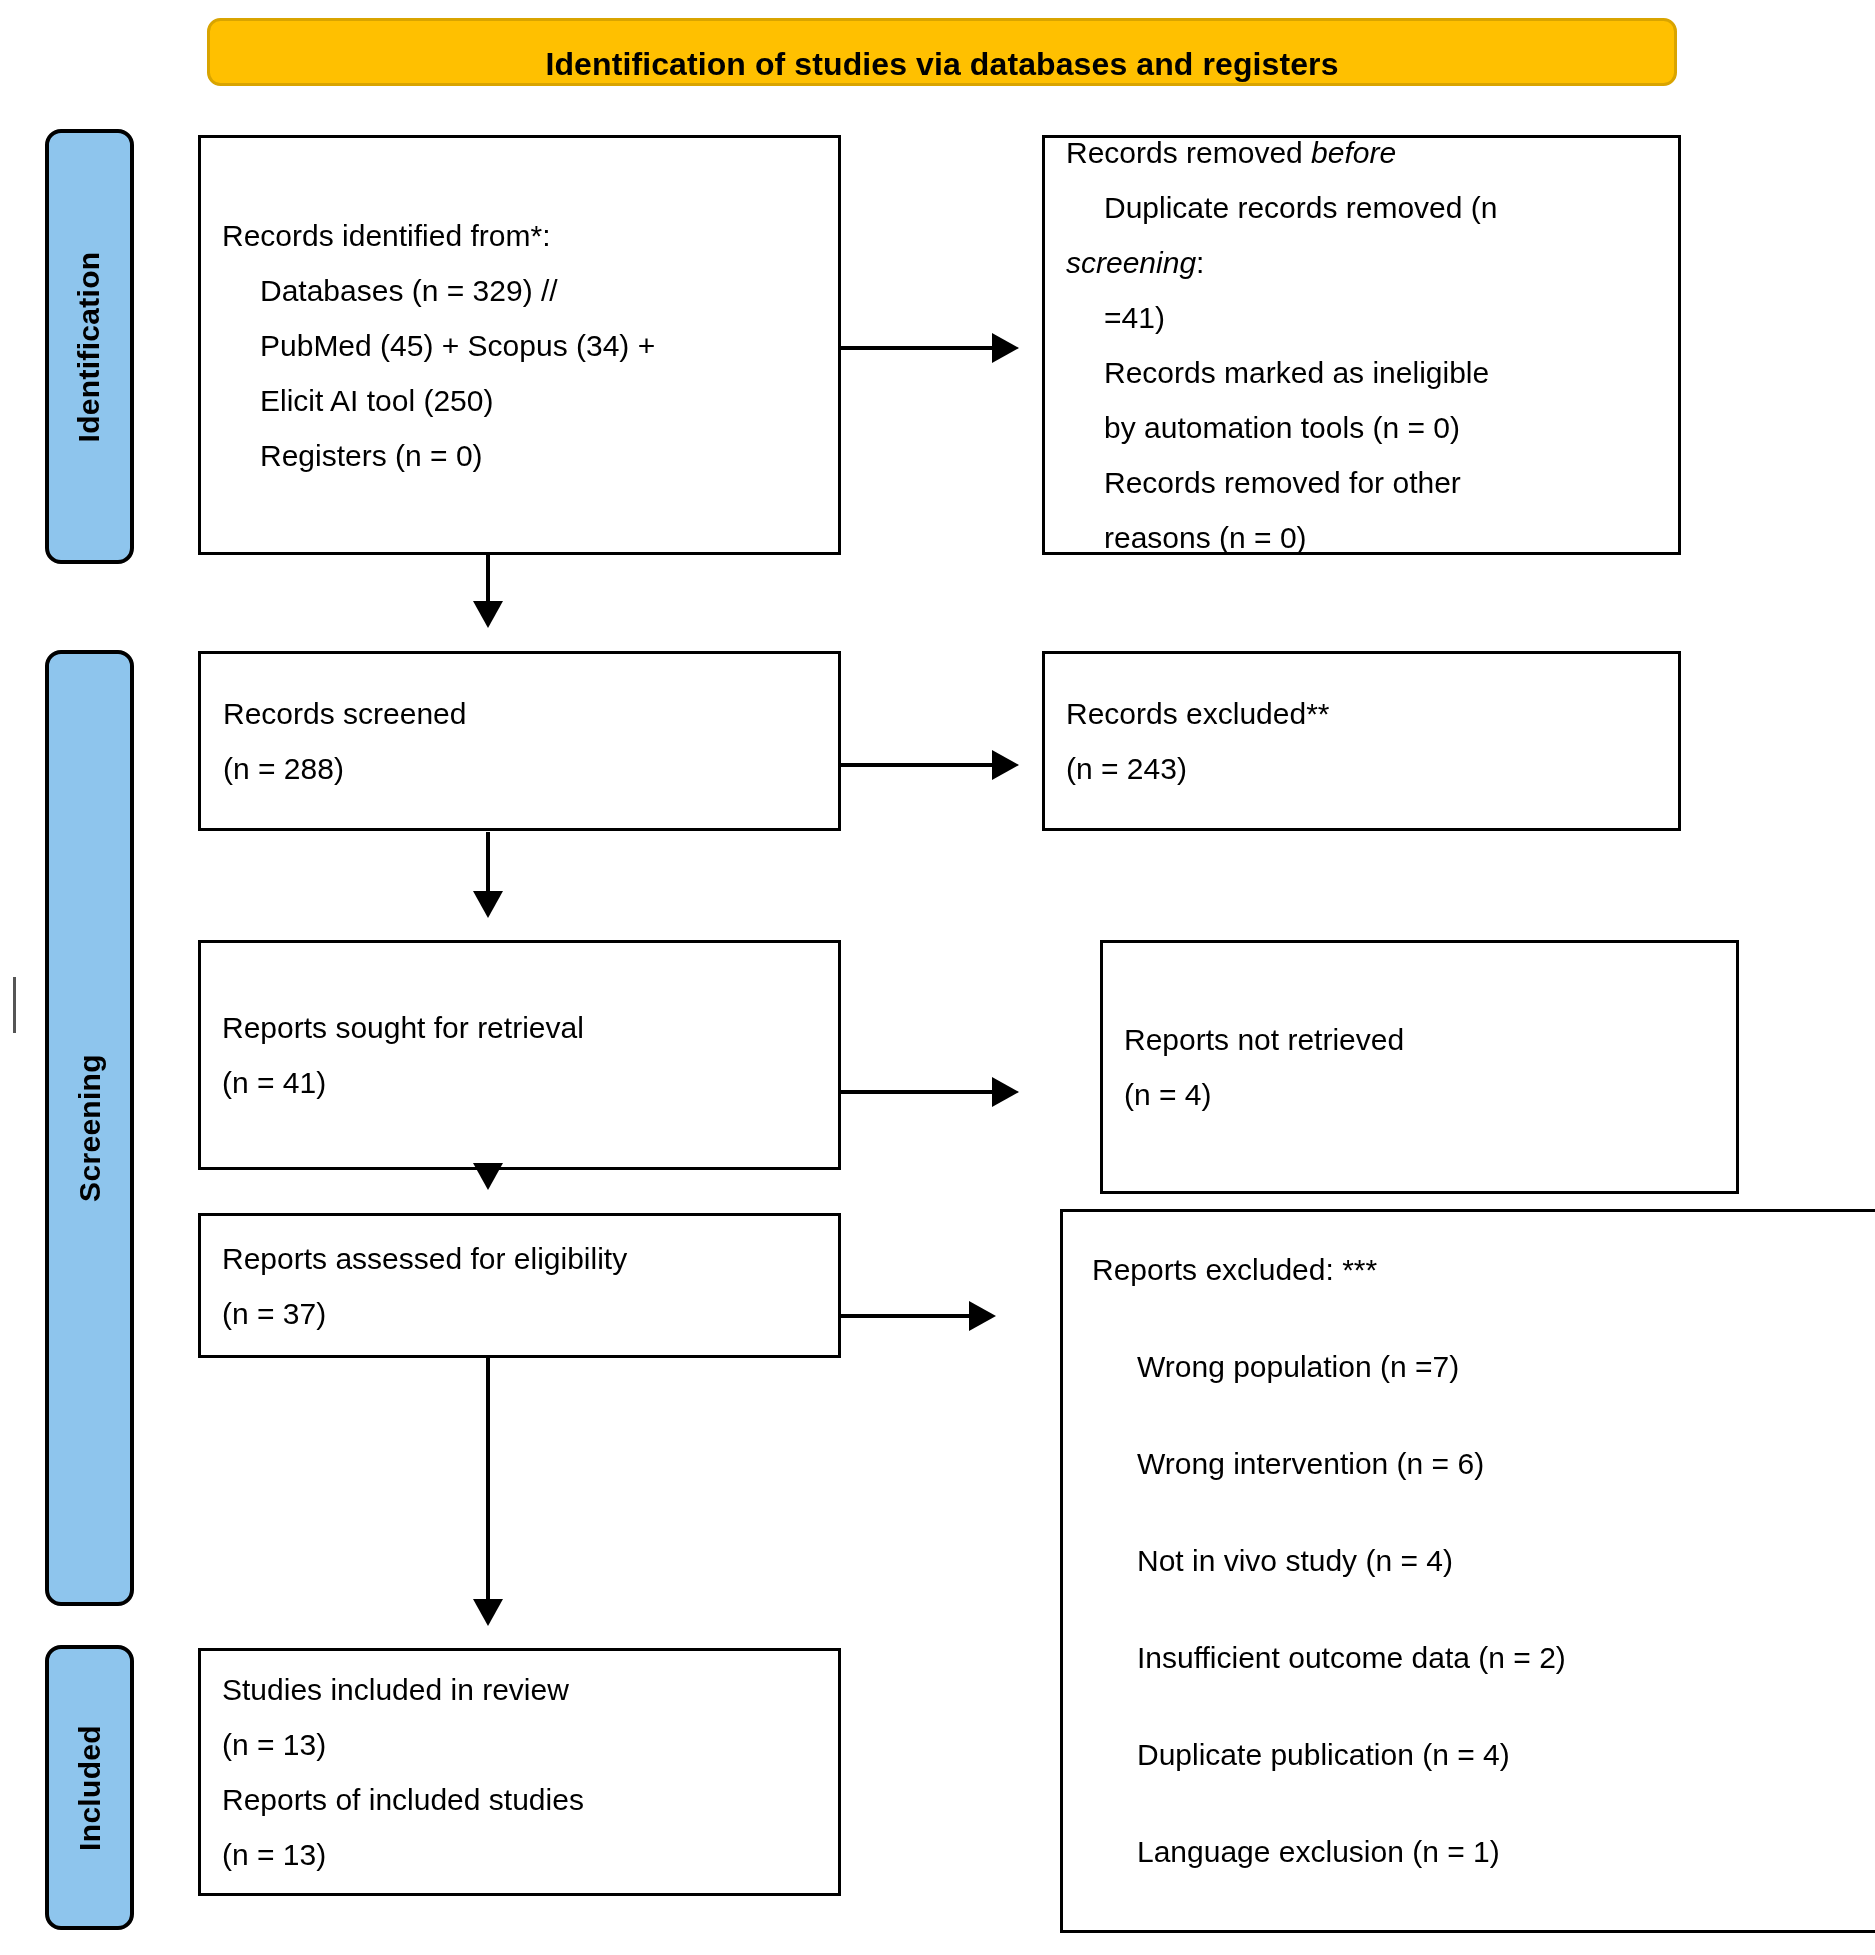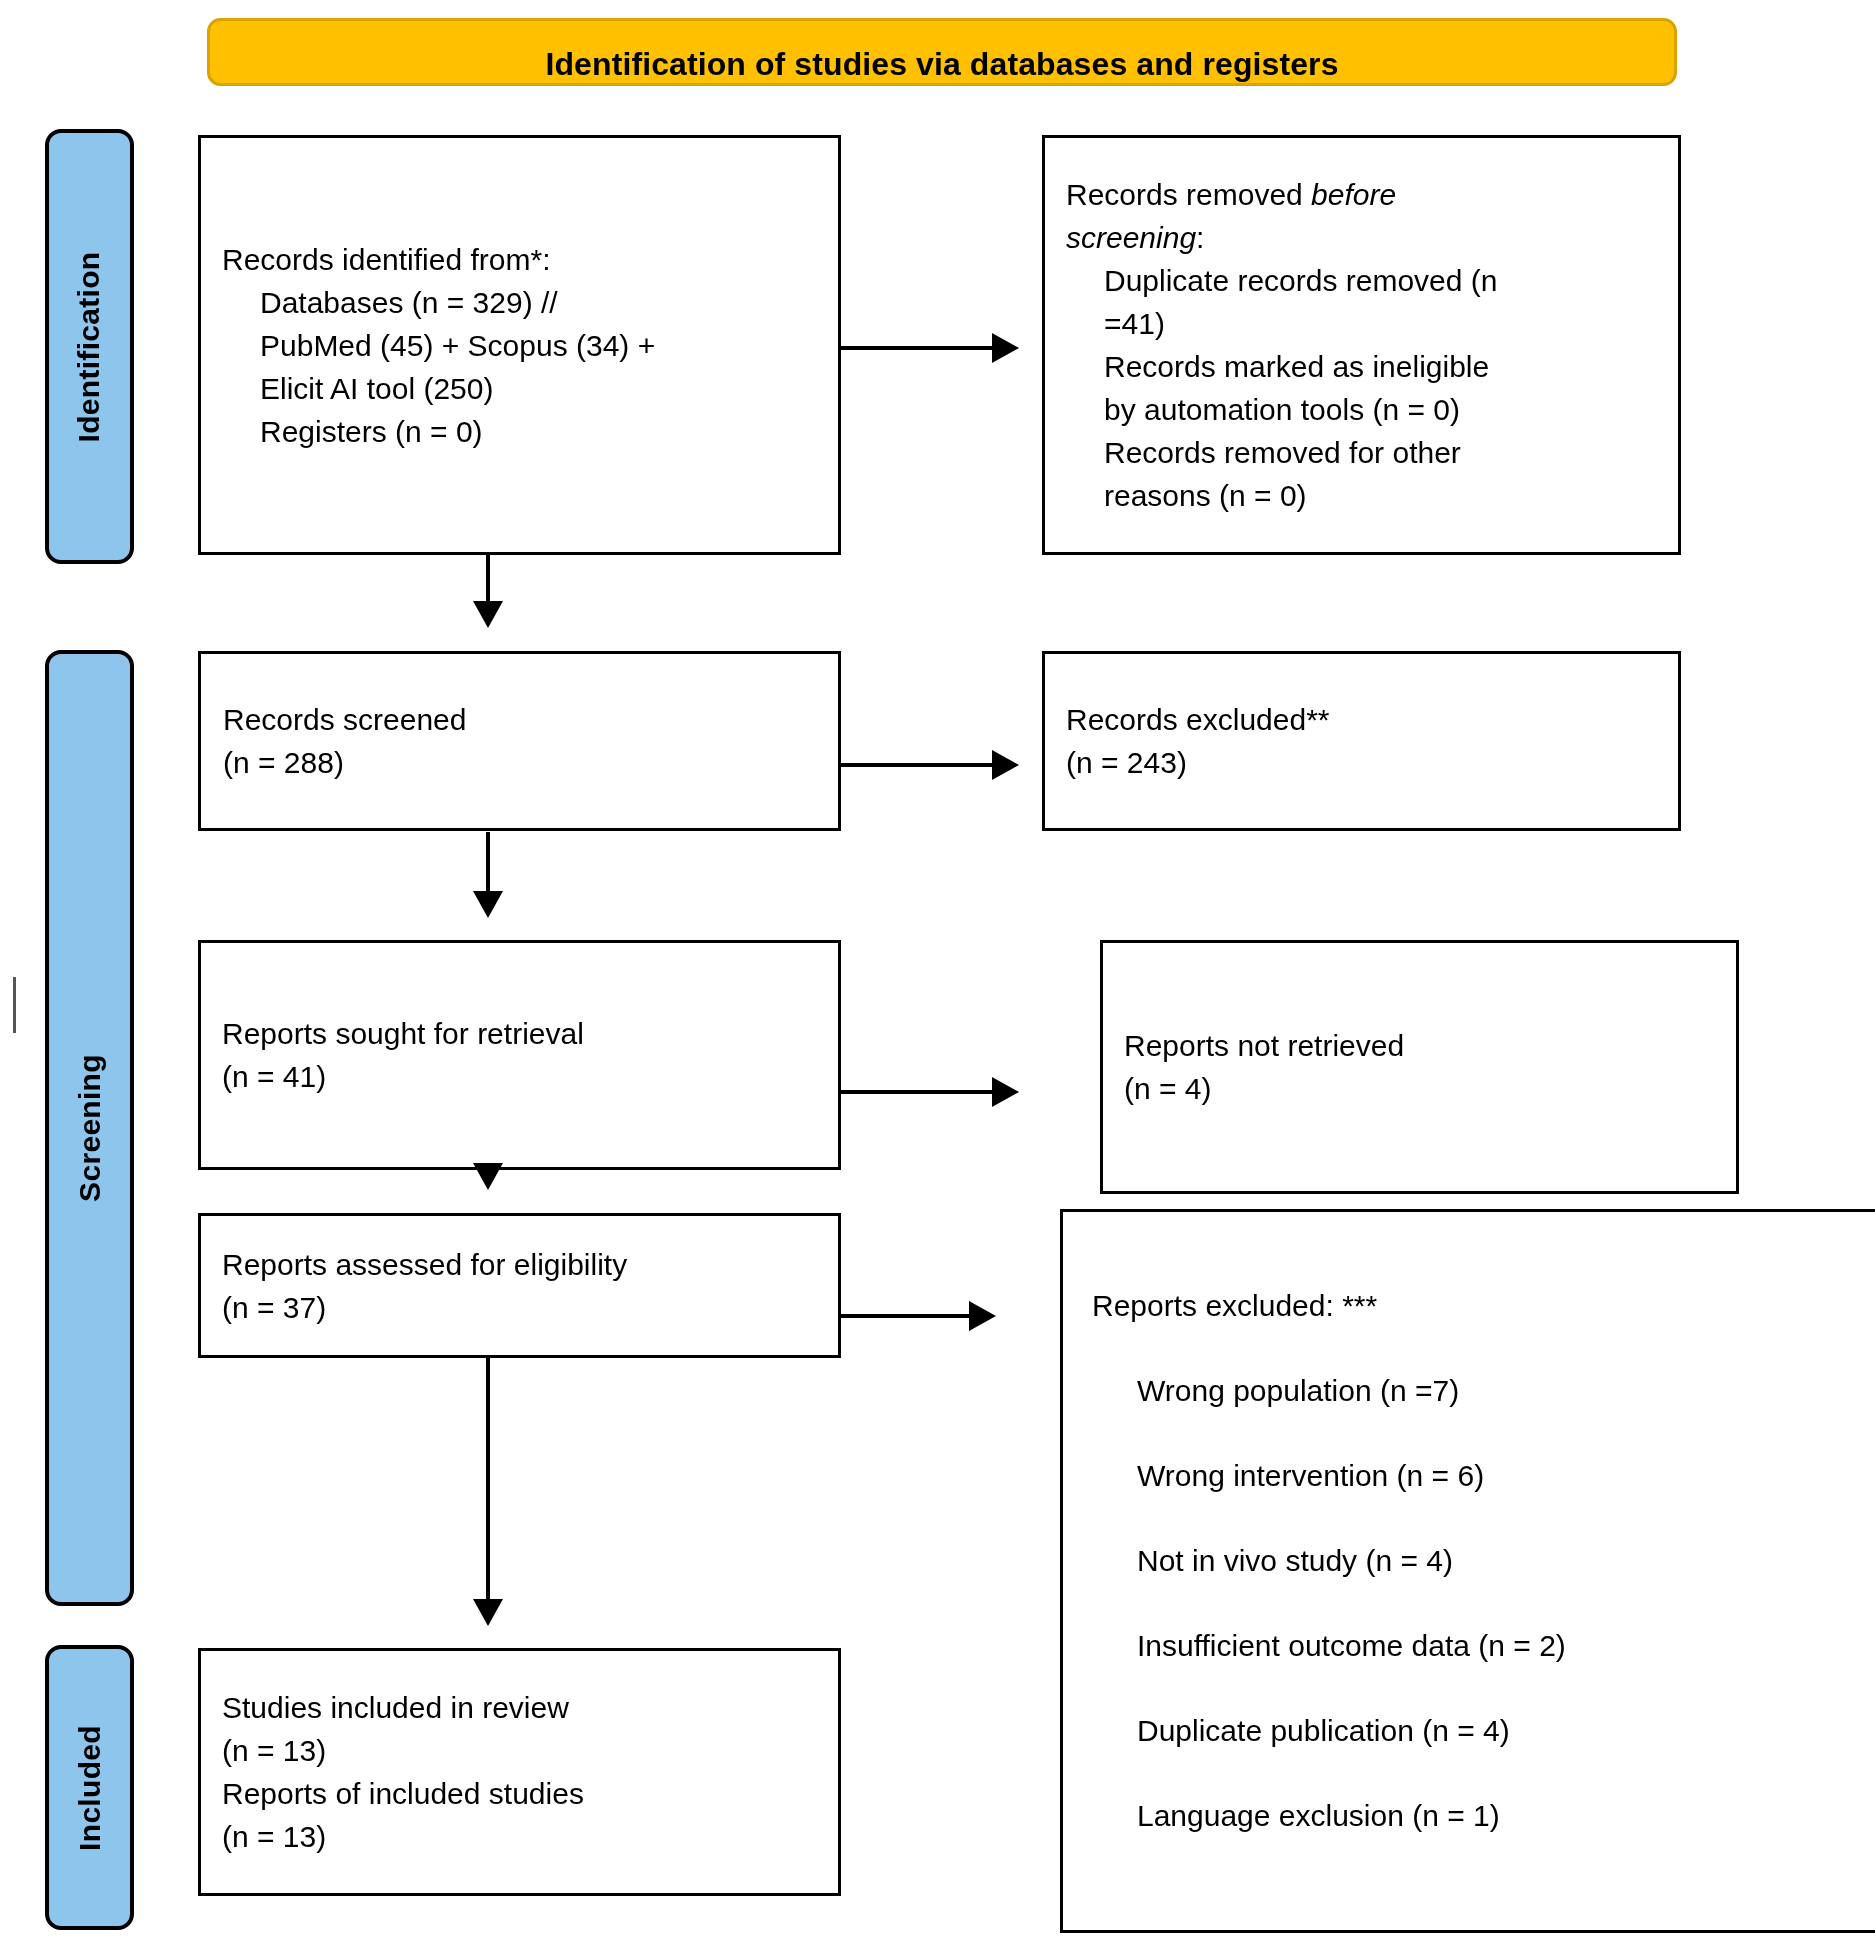"Records removed before" .flow-box { gap: none -> 12px }
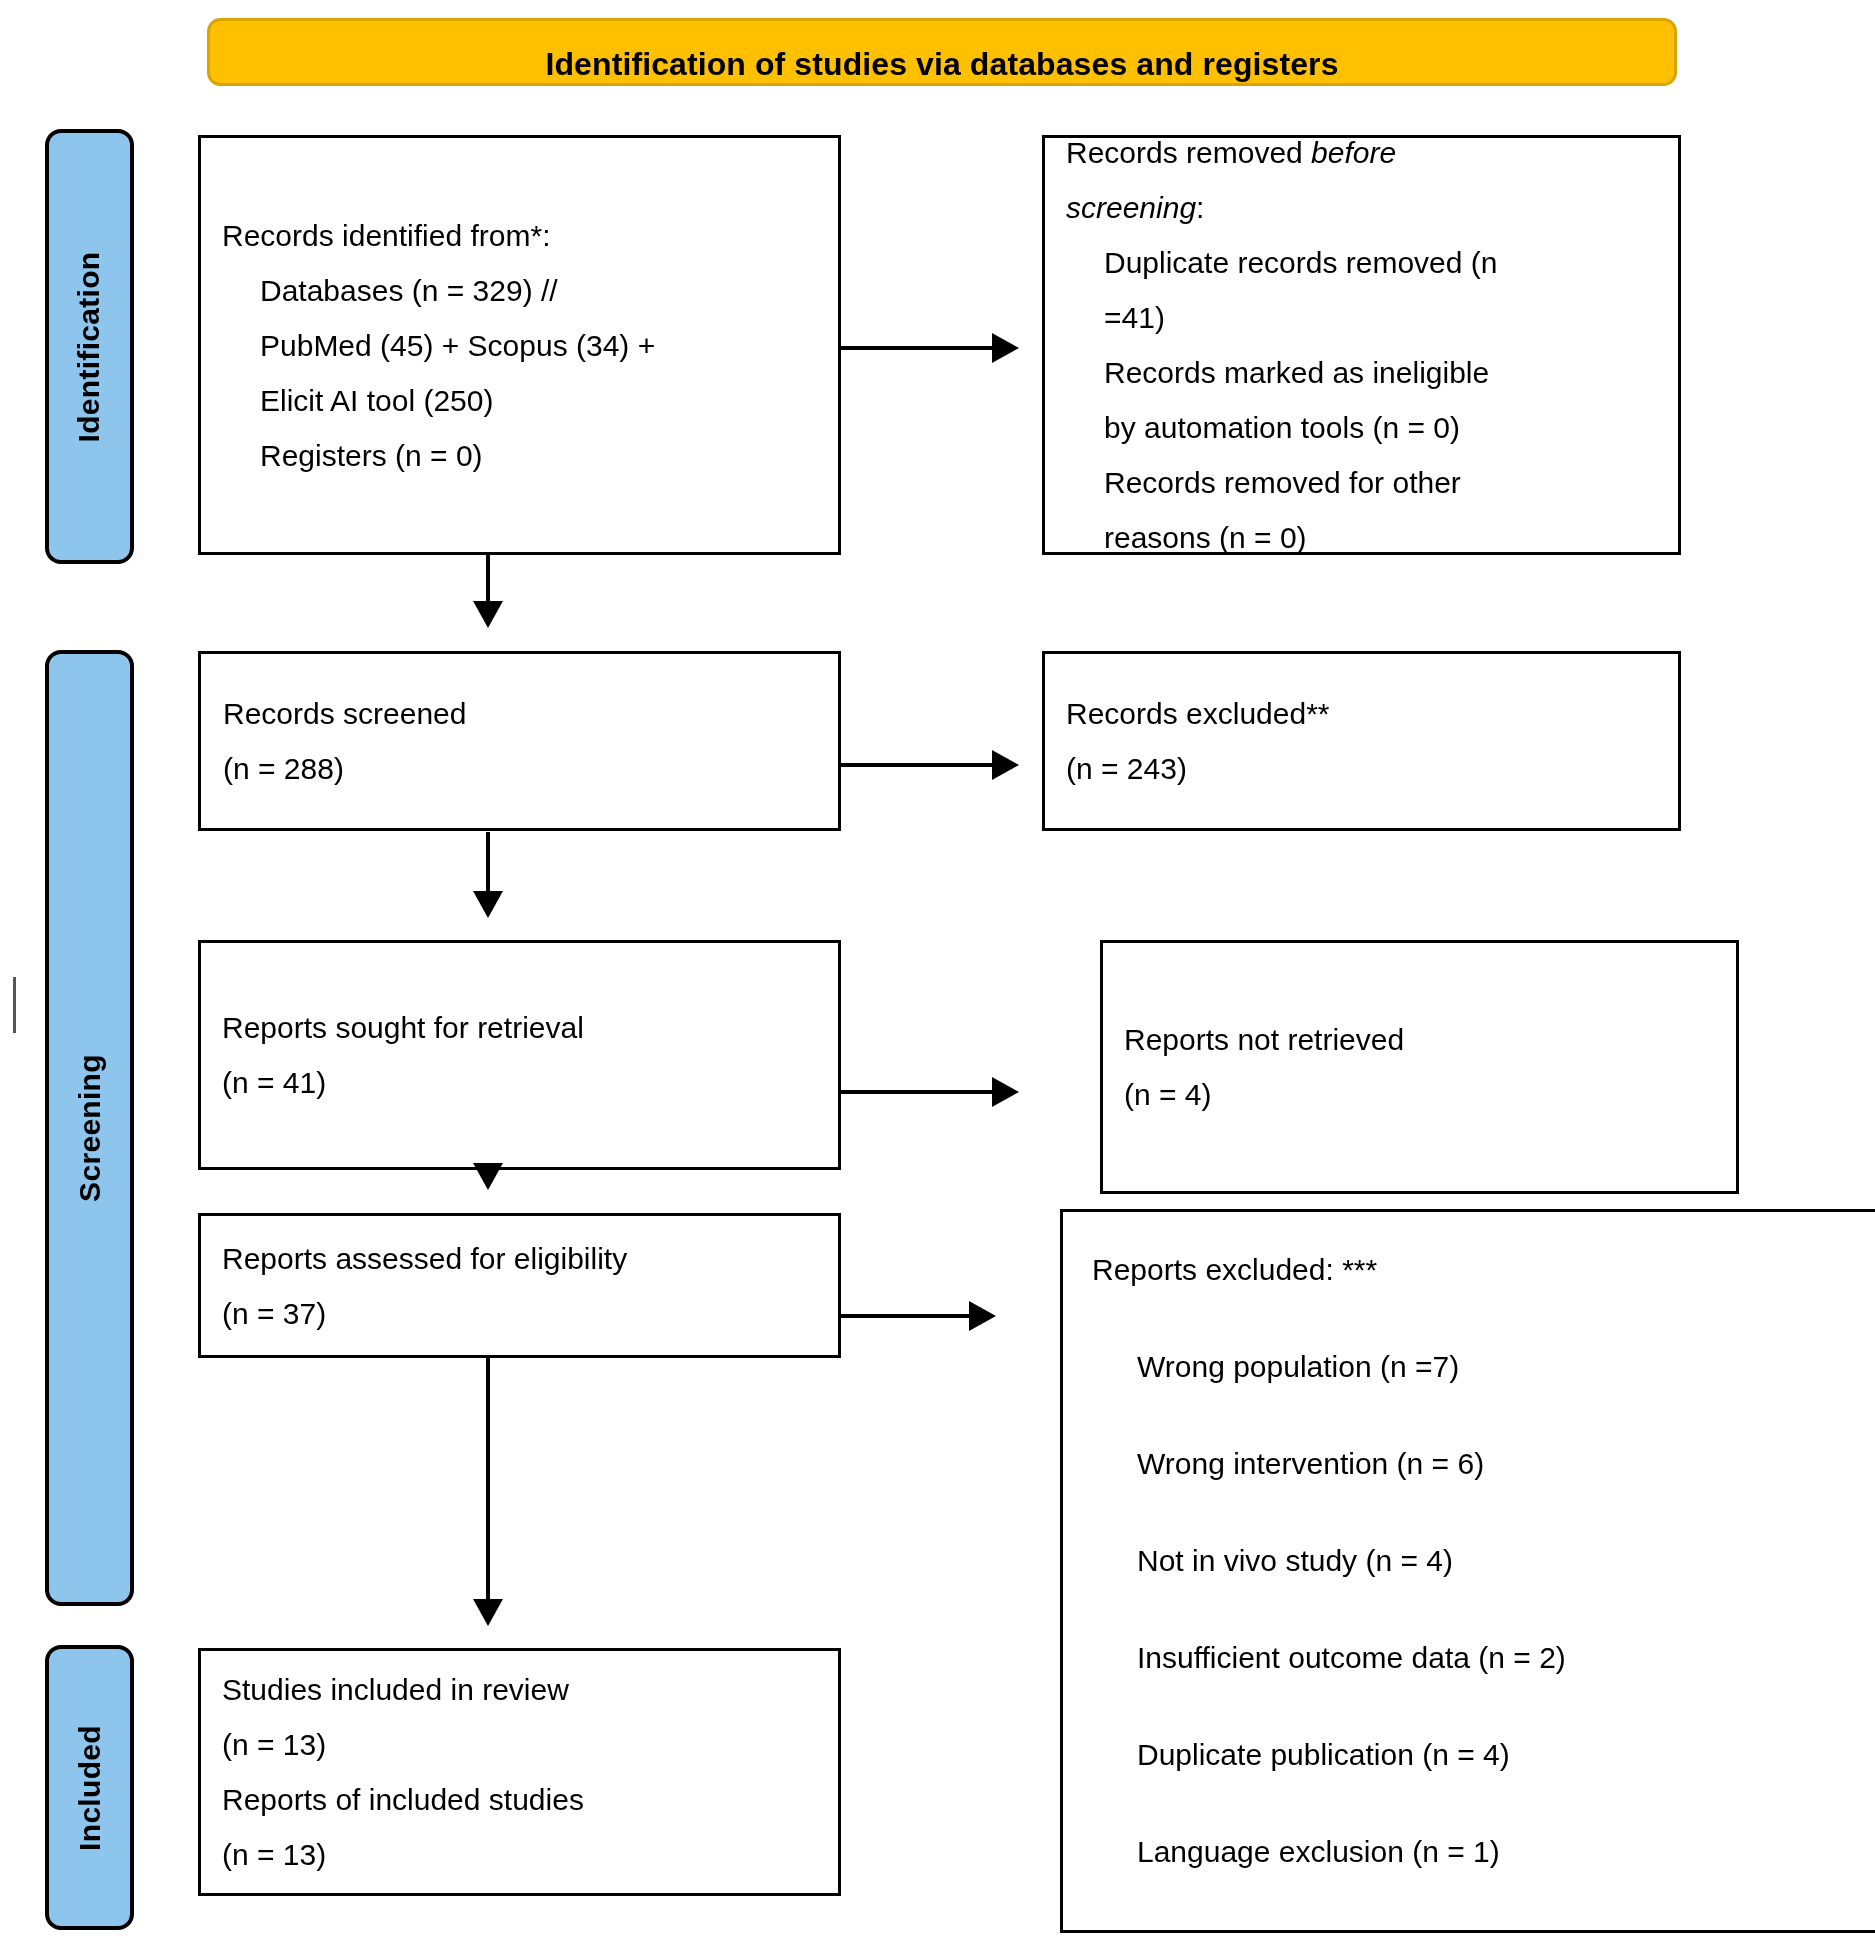"screening:" div.line { order: before "Duplicate records removed (n" -> after "Duplicate records removed (n" }
